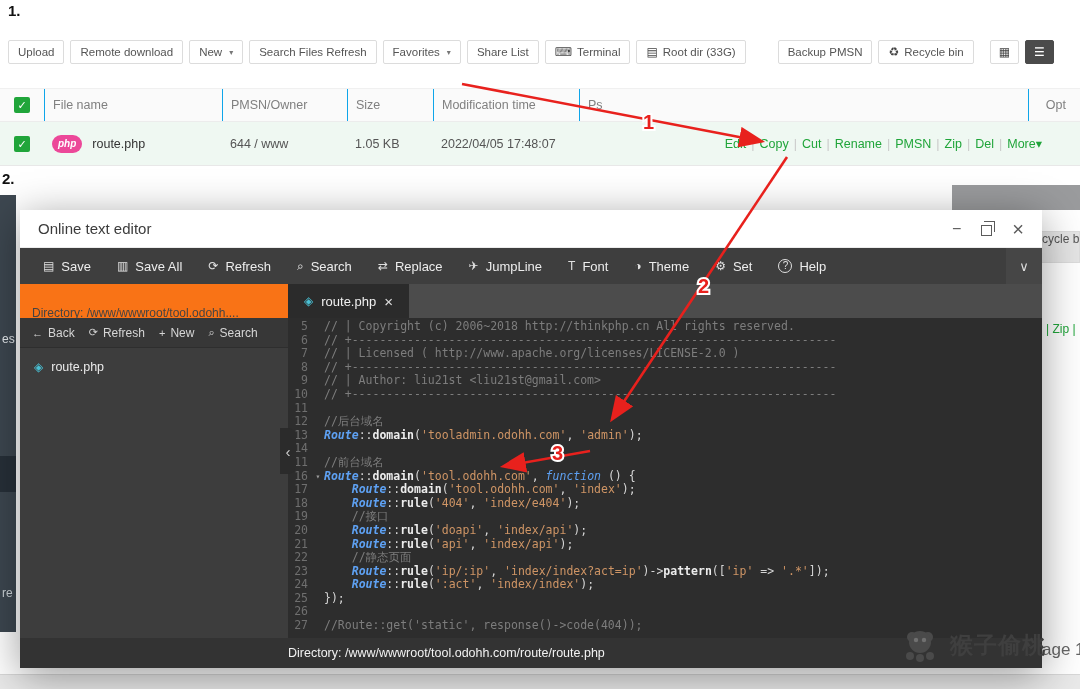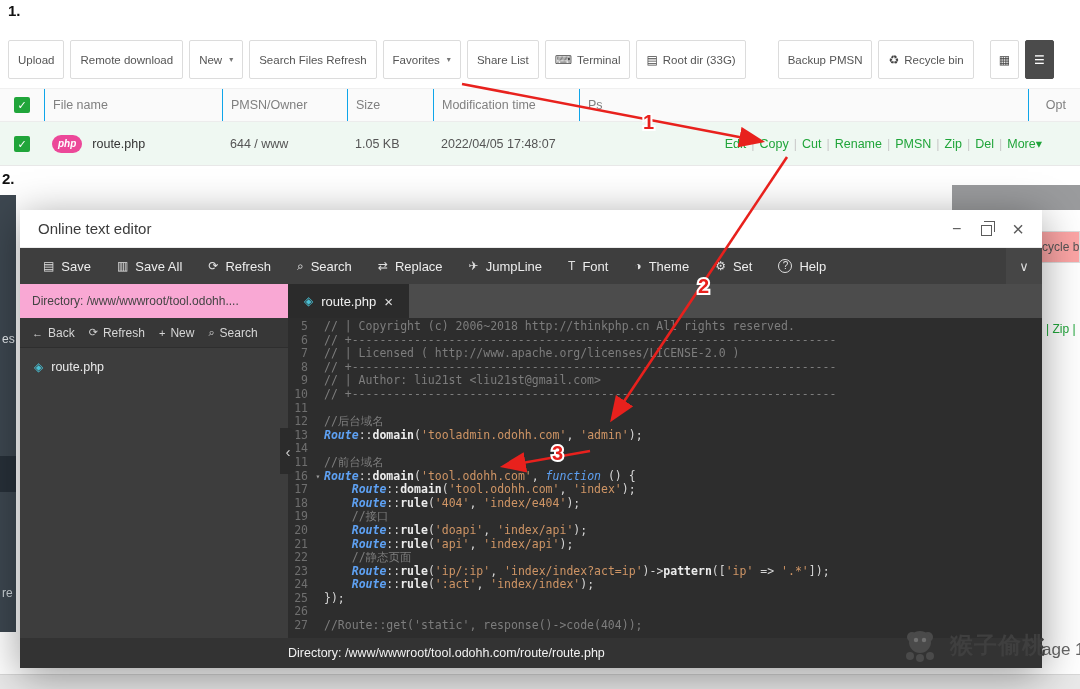"Upload" .tb-btn { height: 39px -> 24px }
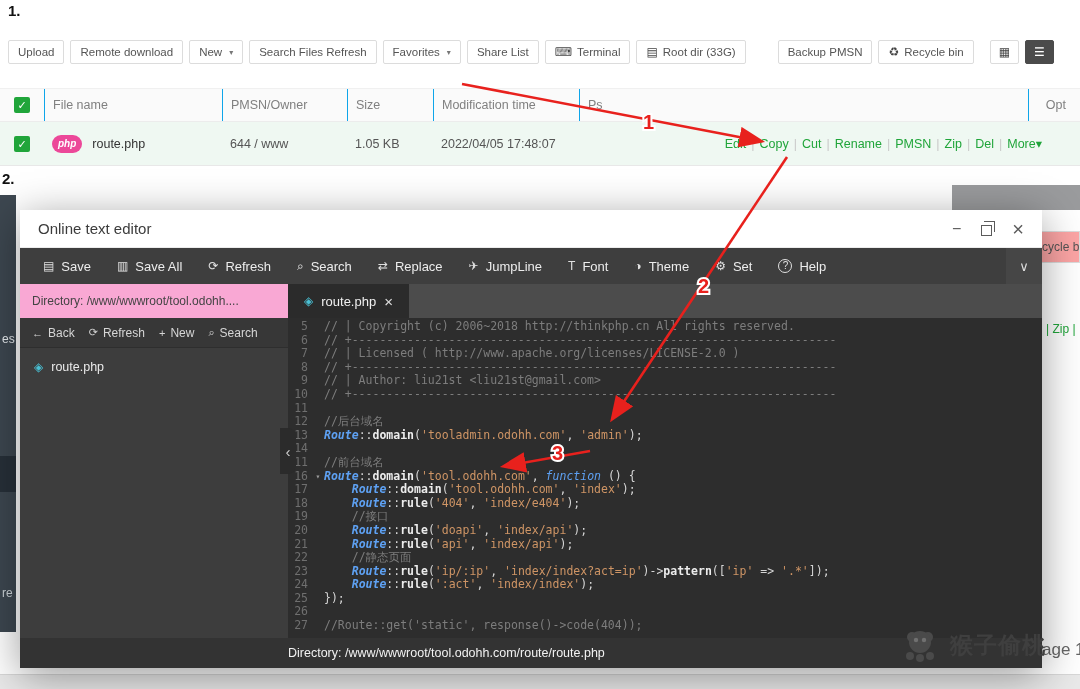"cycle b" .frag-recycle-box { align-items: center -> flex-start; background: #fca5a5 -> #e5e5e5 }
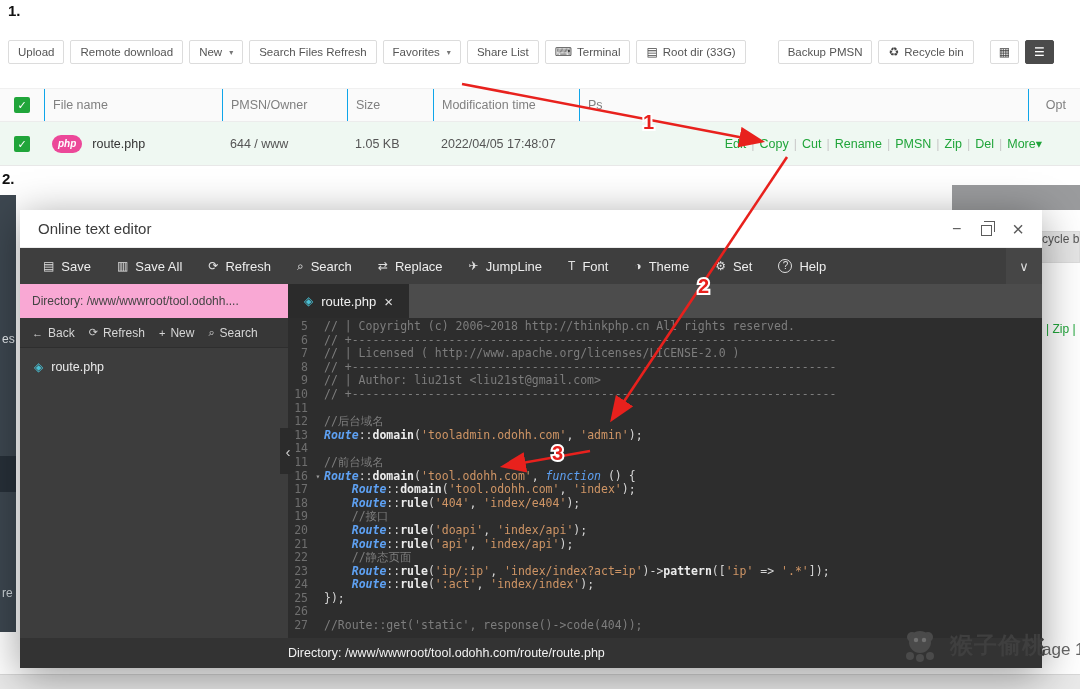"Directory: /www/wwwroot/tool.odohh...." .dir-label { background: #f9a8d4 -> #f97316; padding: 0 12px -> 12px 12px }
